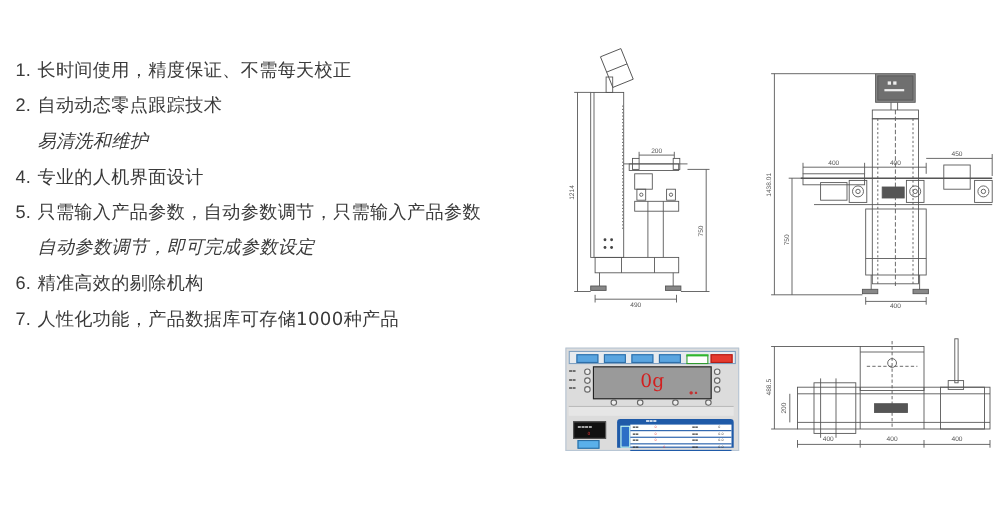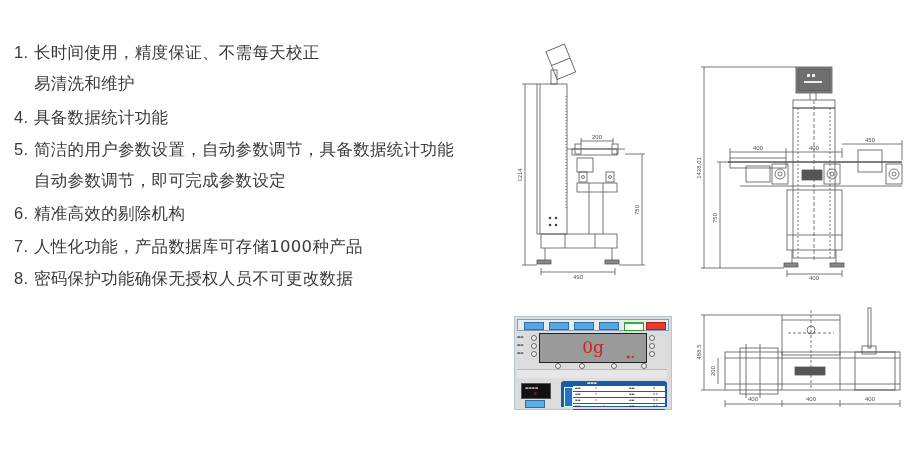"1. 长时间使用，精度保证、不需每天校正" .features { top: 36px -> 48px }
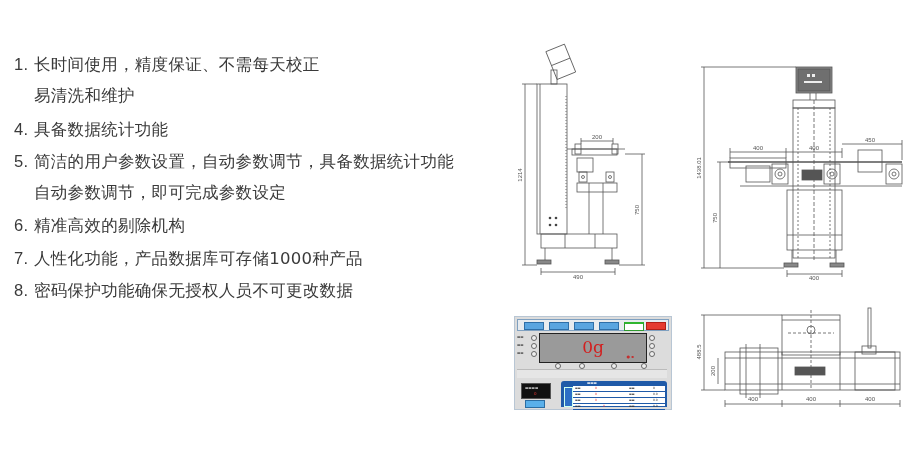"2. 自动动态零点跟踪技术" div.feat { html: none -> <div><span>2.</span><span>自动动态零点跟踪技术</span></div> }
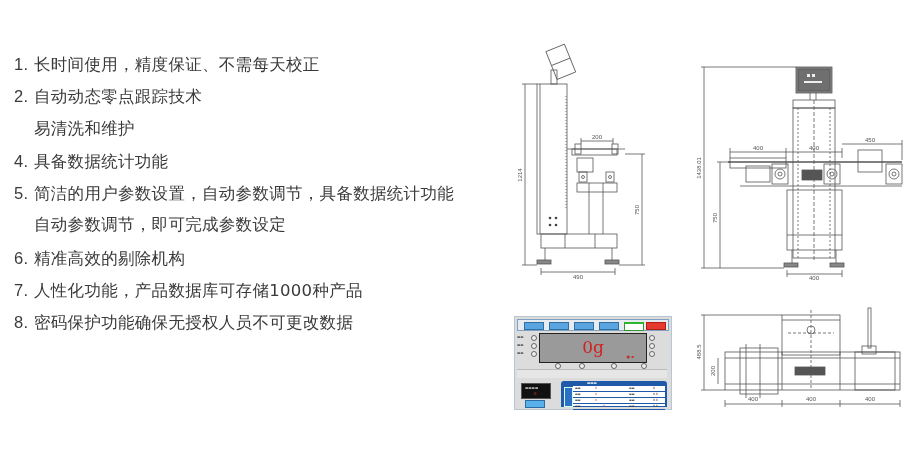"易清洗和维护" .feat.cont { font-style: none -> italic }
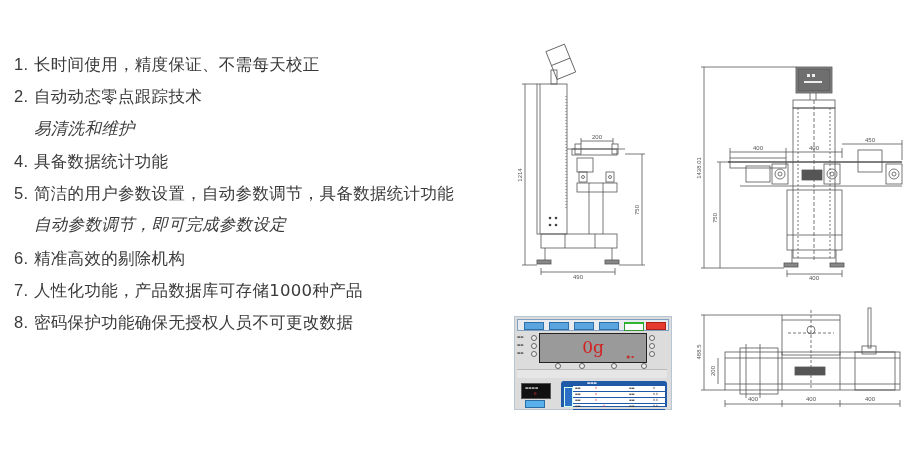"具备数据统计功能" span { text: 具备数据统计功能 -> 专业的人机界面设计 }
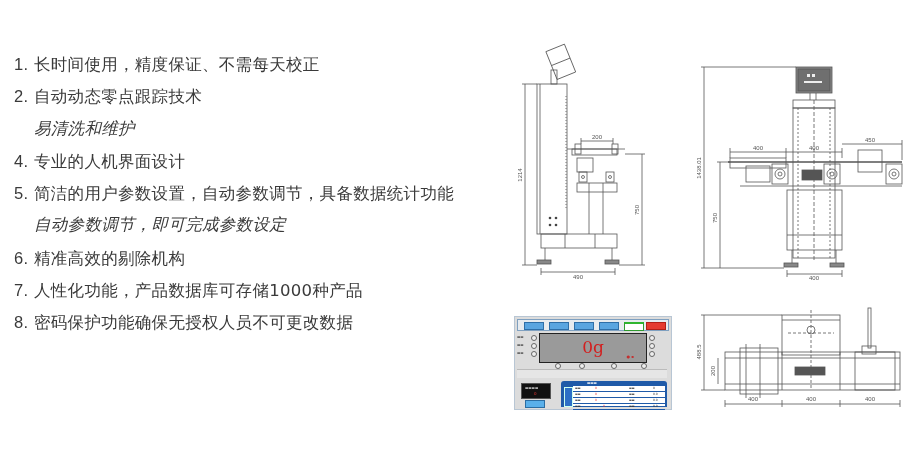"简洁的用户参数设置，自动参数调节，具备数据统计功能" span { text: 简洁的用户参数设置，自动参数调节，具备数据统计功能 -> 只需输入产品参数，自动参数调节，只需输入产品参数 }
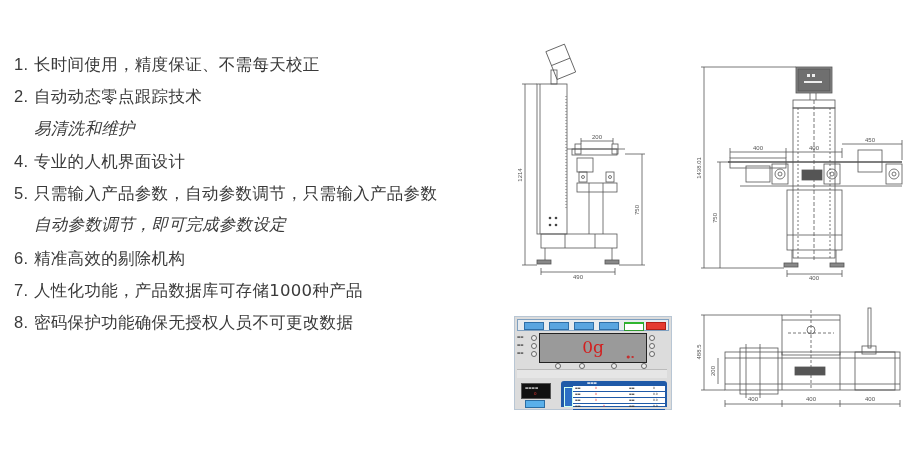"8. 密码保护功能确保无授权人员不可更改数据" div.feat { html: <div><span>8.</span><span>密码保护功能确保无授权人员不可更改数据</span></div> -> none }
